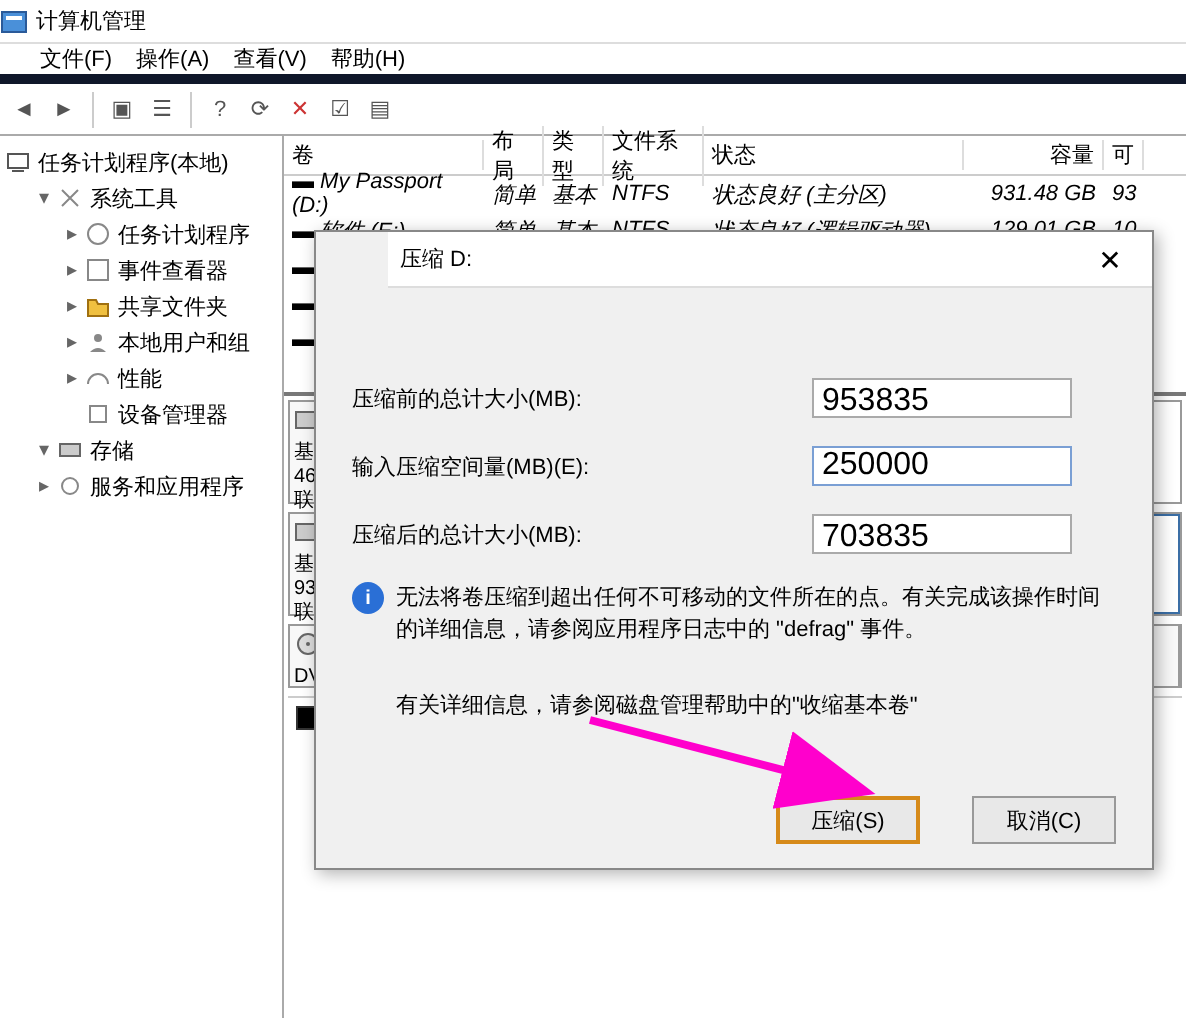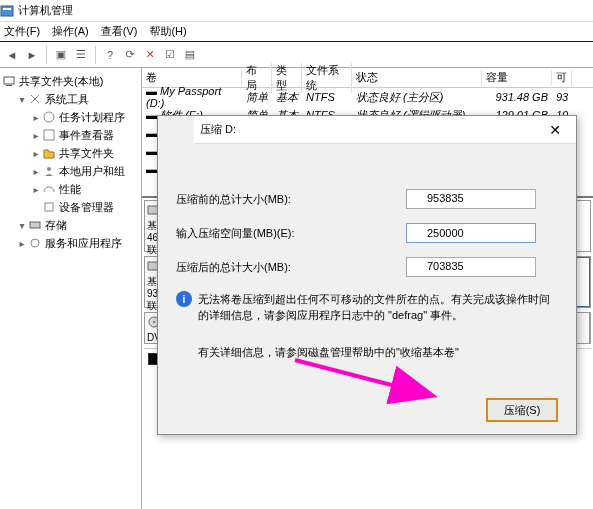"文件(F)" .menubar { border-bottom: 1px solid #0f172a -> 5px solid #0f172a; padding: 0 4px -> 0 20px }
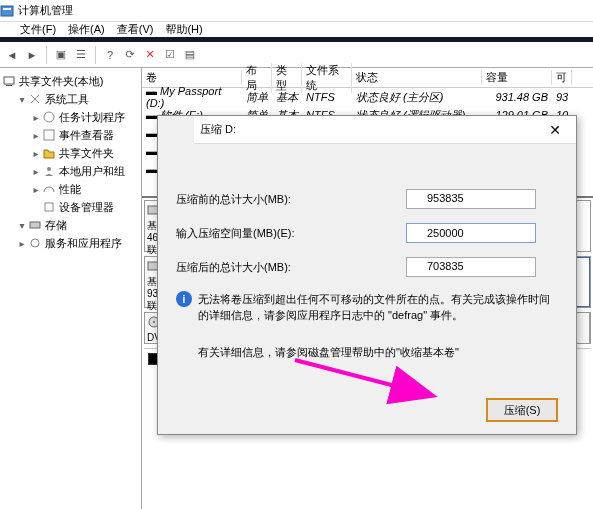"共享文件夹(本地)" span { text: 共享文件夹 -> 任务计划程序 }
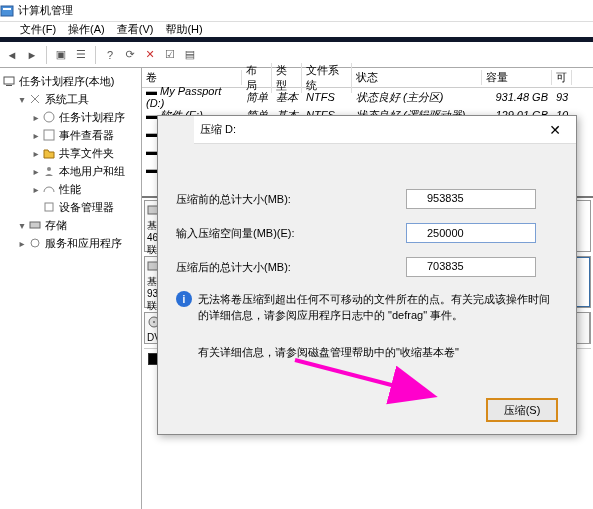"容量" .col-cap { text-align: none -> right }
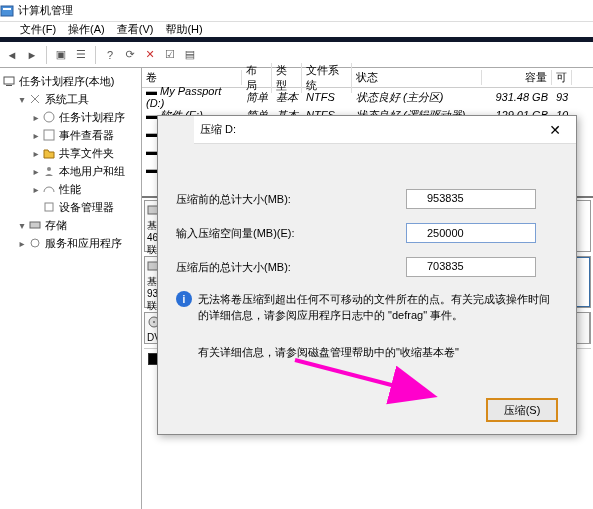"953835" .field-value { font-size: 11px -> 16px; padding: 2px 20px -> 2px 4px }
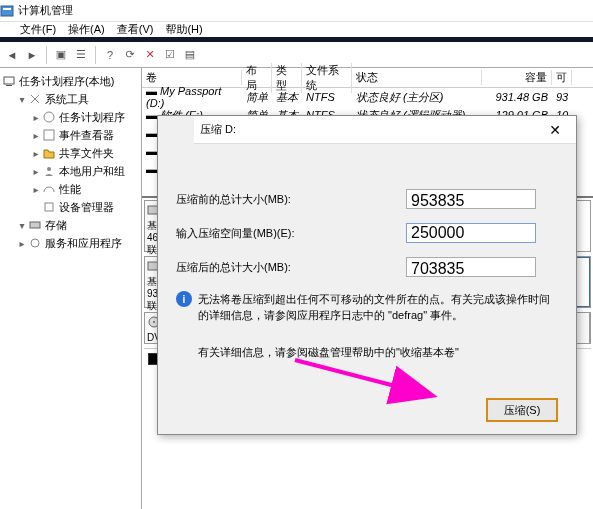"取消(C)" button.btn { html: none -> <button>取消(C)</button> }
